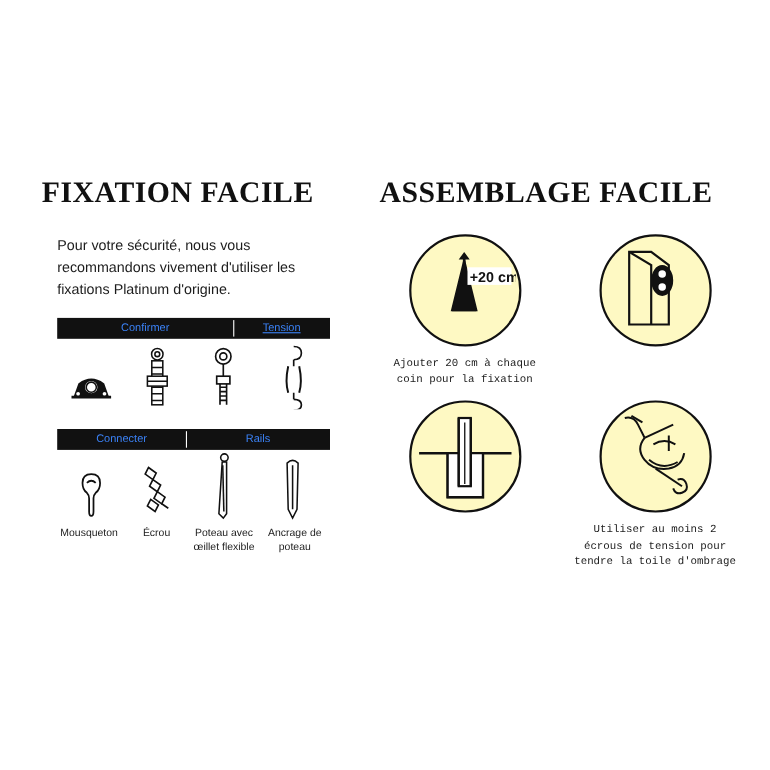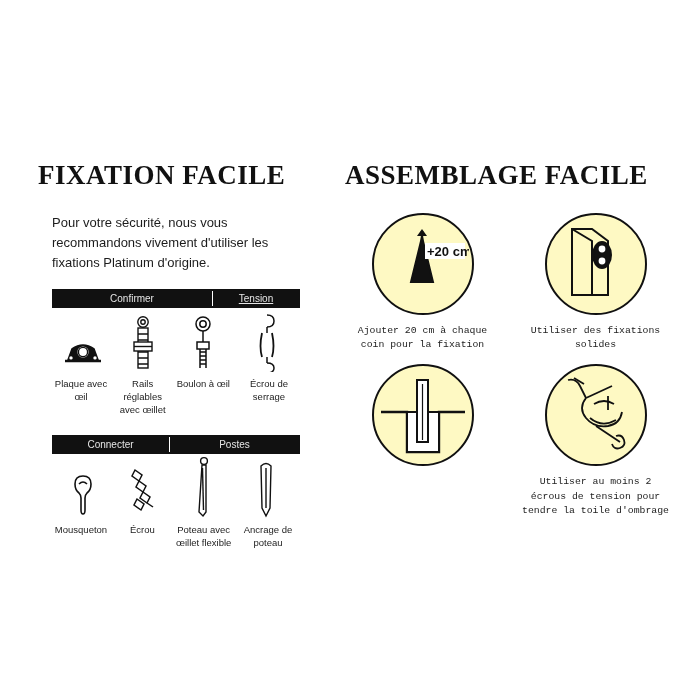"Confirmer" .band { color: #e5e5e5 -> #3b82f6 }
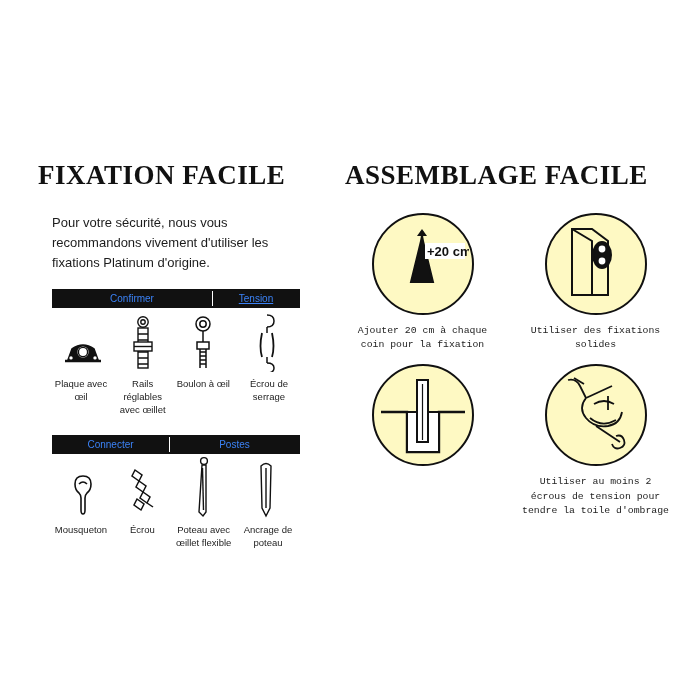"Utiliser des fixations solides" div.tilecap { html: <div>Utiliser des fixations solides</div> -> none }
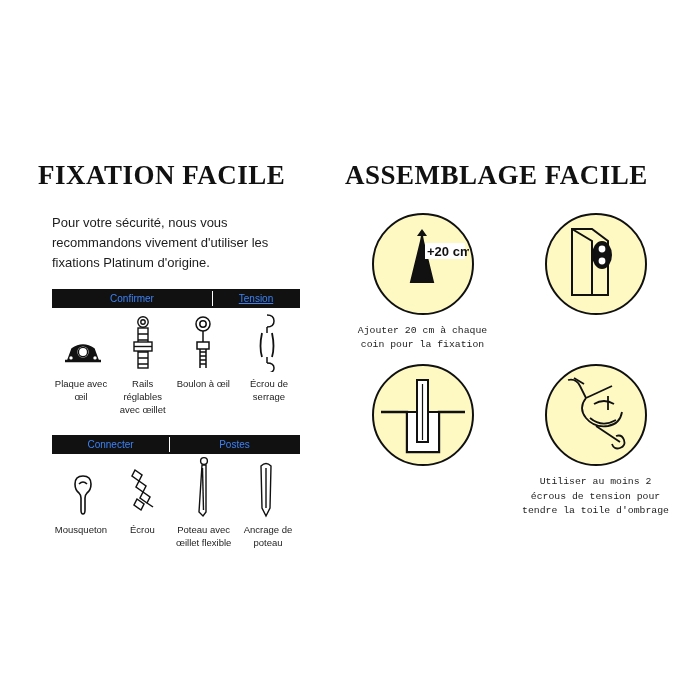"Plaque avec œil" div.caps { html: <div> <div>Plaque avec œil</div> <div>Rails réglables avec œillet</div> <div>Boulon à œil</div> <div>Écrou de serrage</div> </div> -> none }
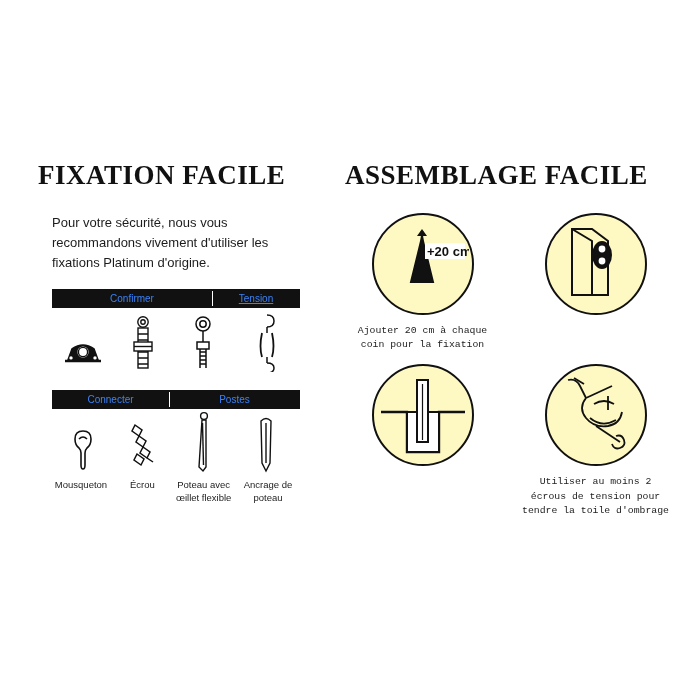"Postes" div.cell { text: Postes -> Rails }
